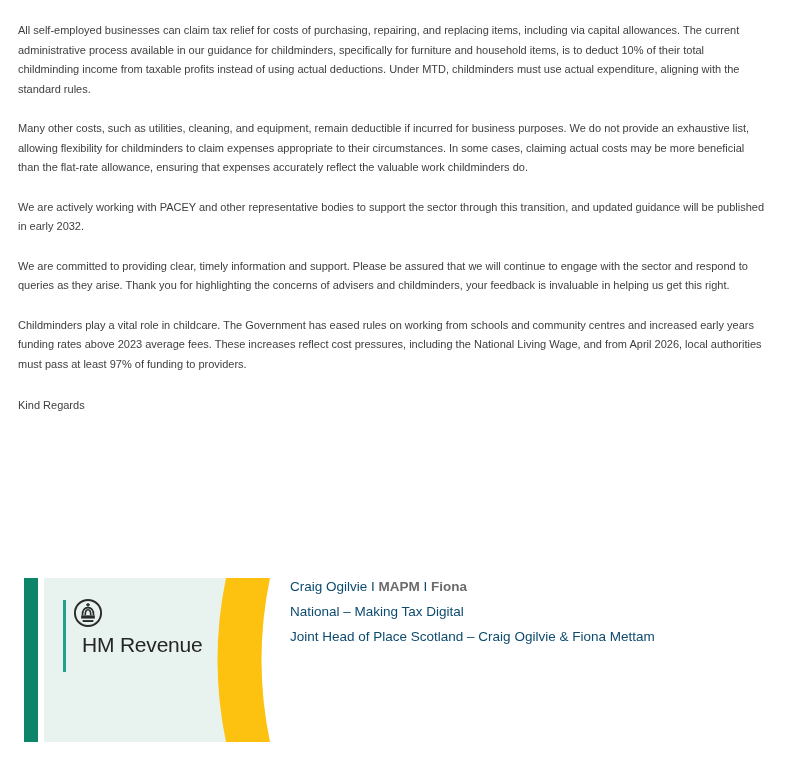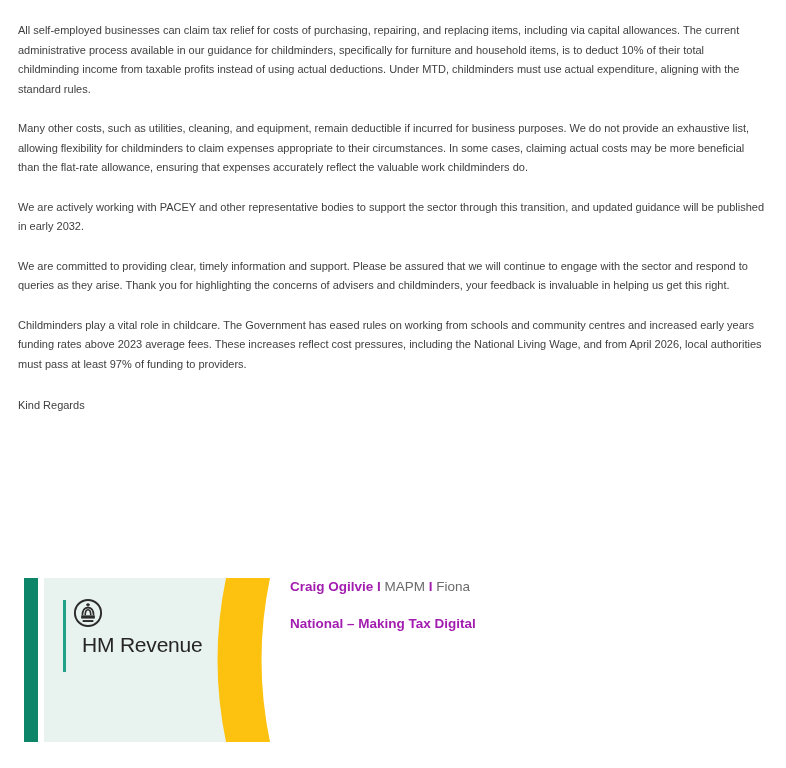"Craig Ogilvie I" .sig-bold { color: #a21caf -> #0c4a6e; font-weight: bold -> normal; margin-top: 12px -> none }
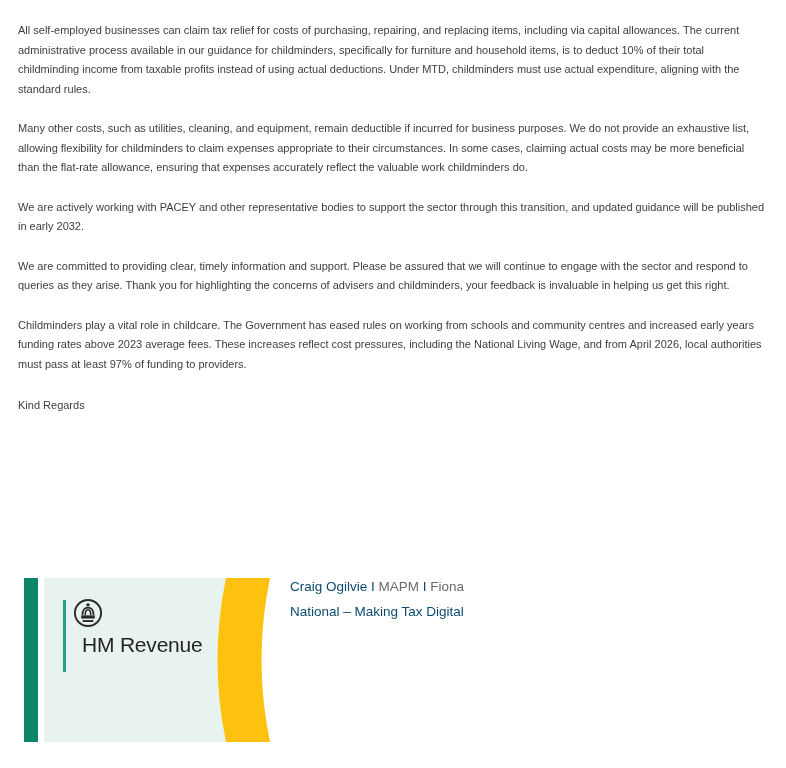"MAPM" .sig-gray { font-weight: normal -> bold }
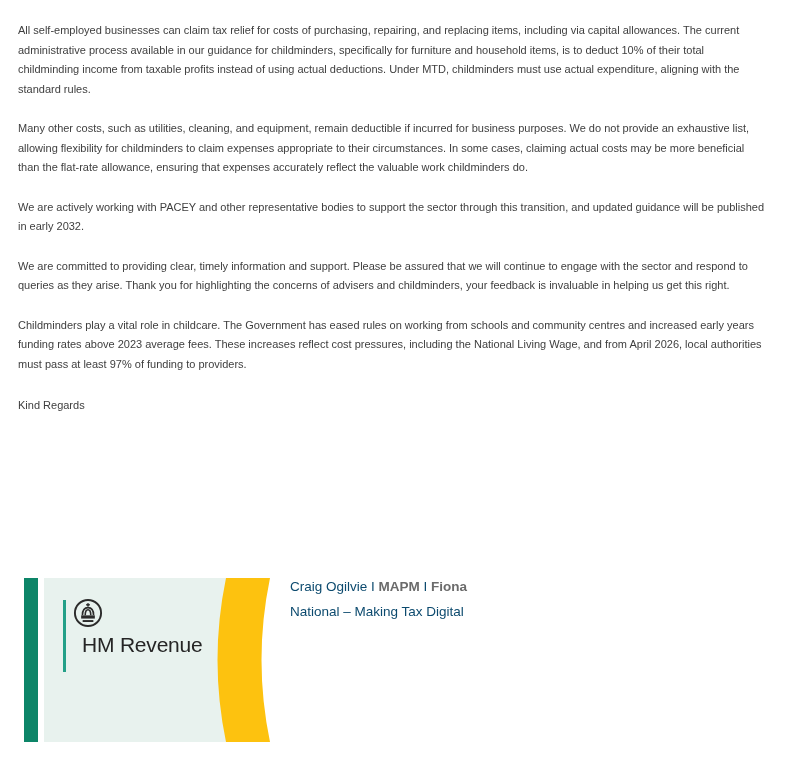"Joint Head of Place Scotland" div.sig-line { html: none -> <div>Joint Head of Place Scotland – Craig Ogilvie &amp; Fiona Mettam</div> }
